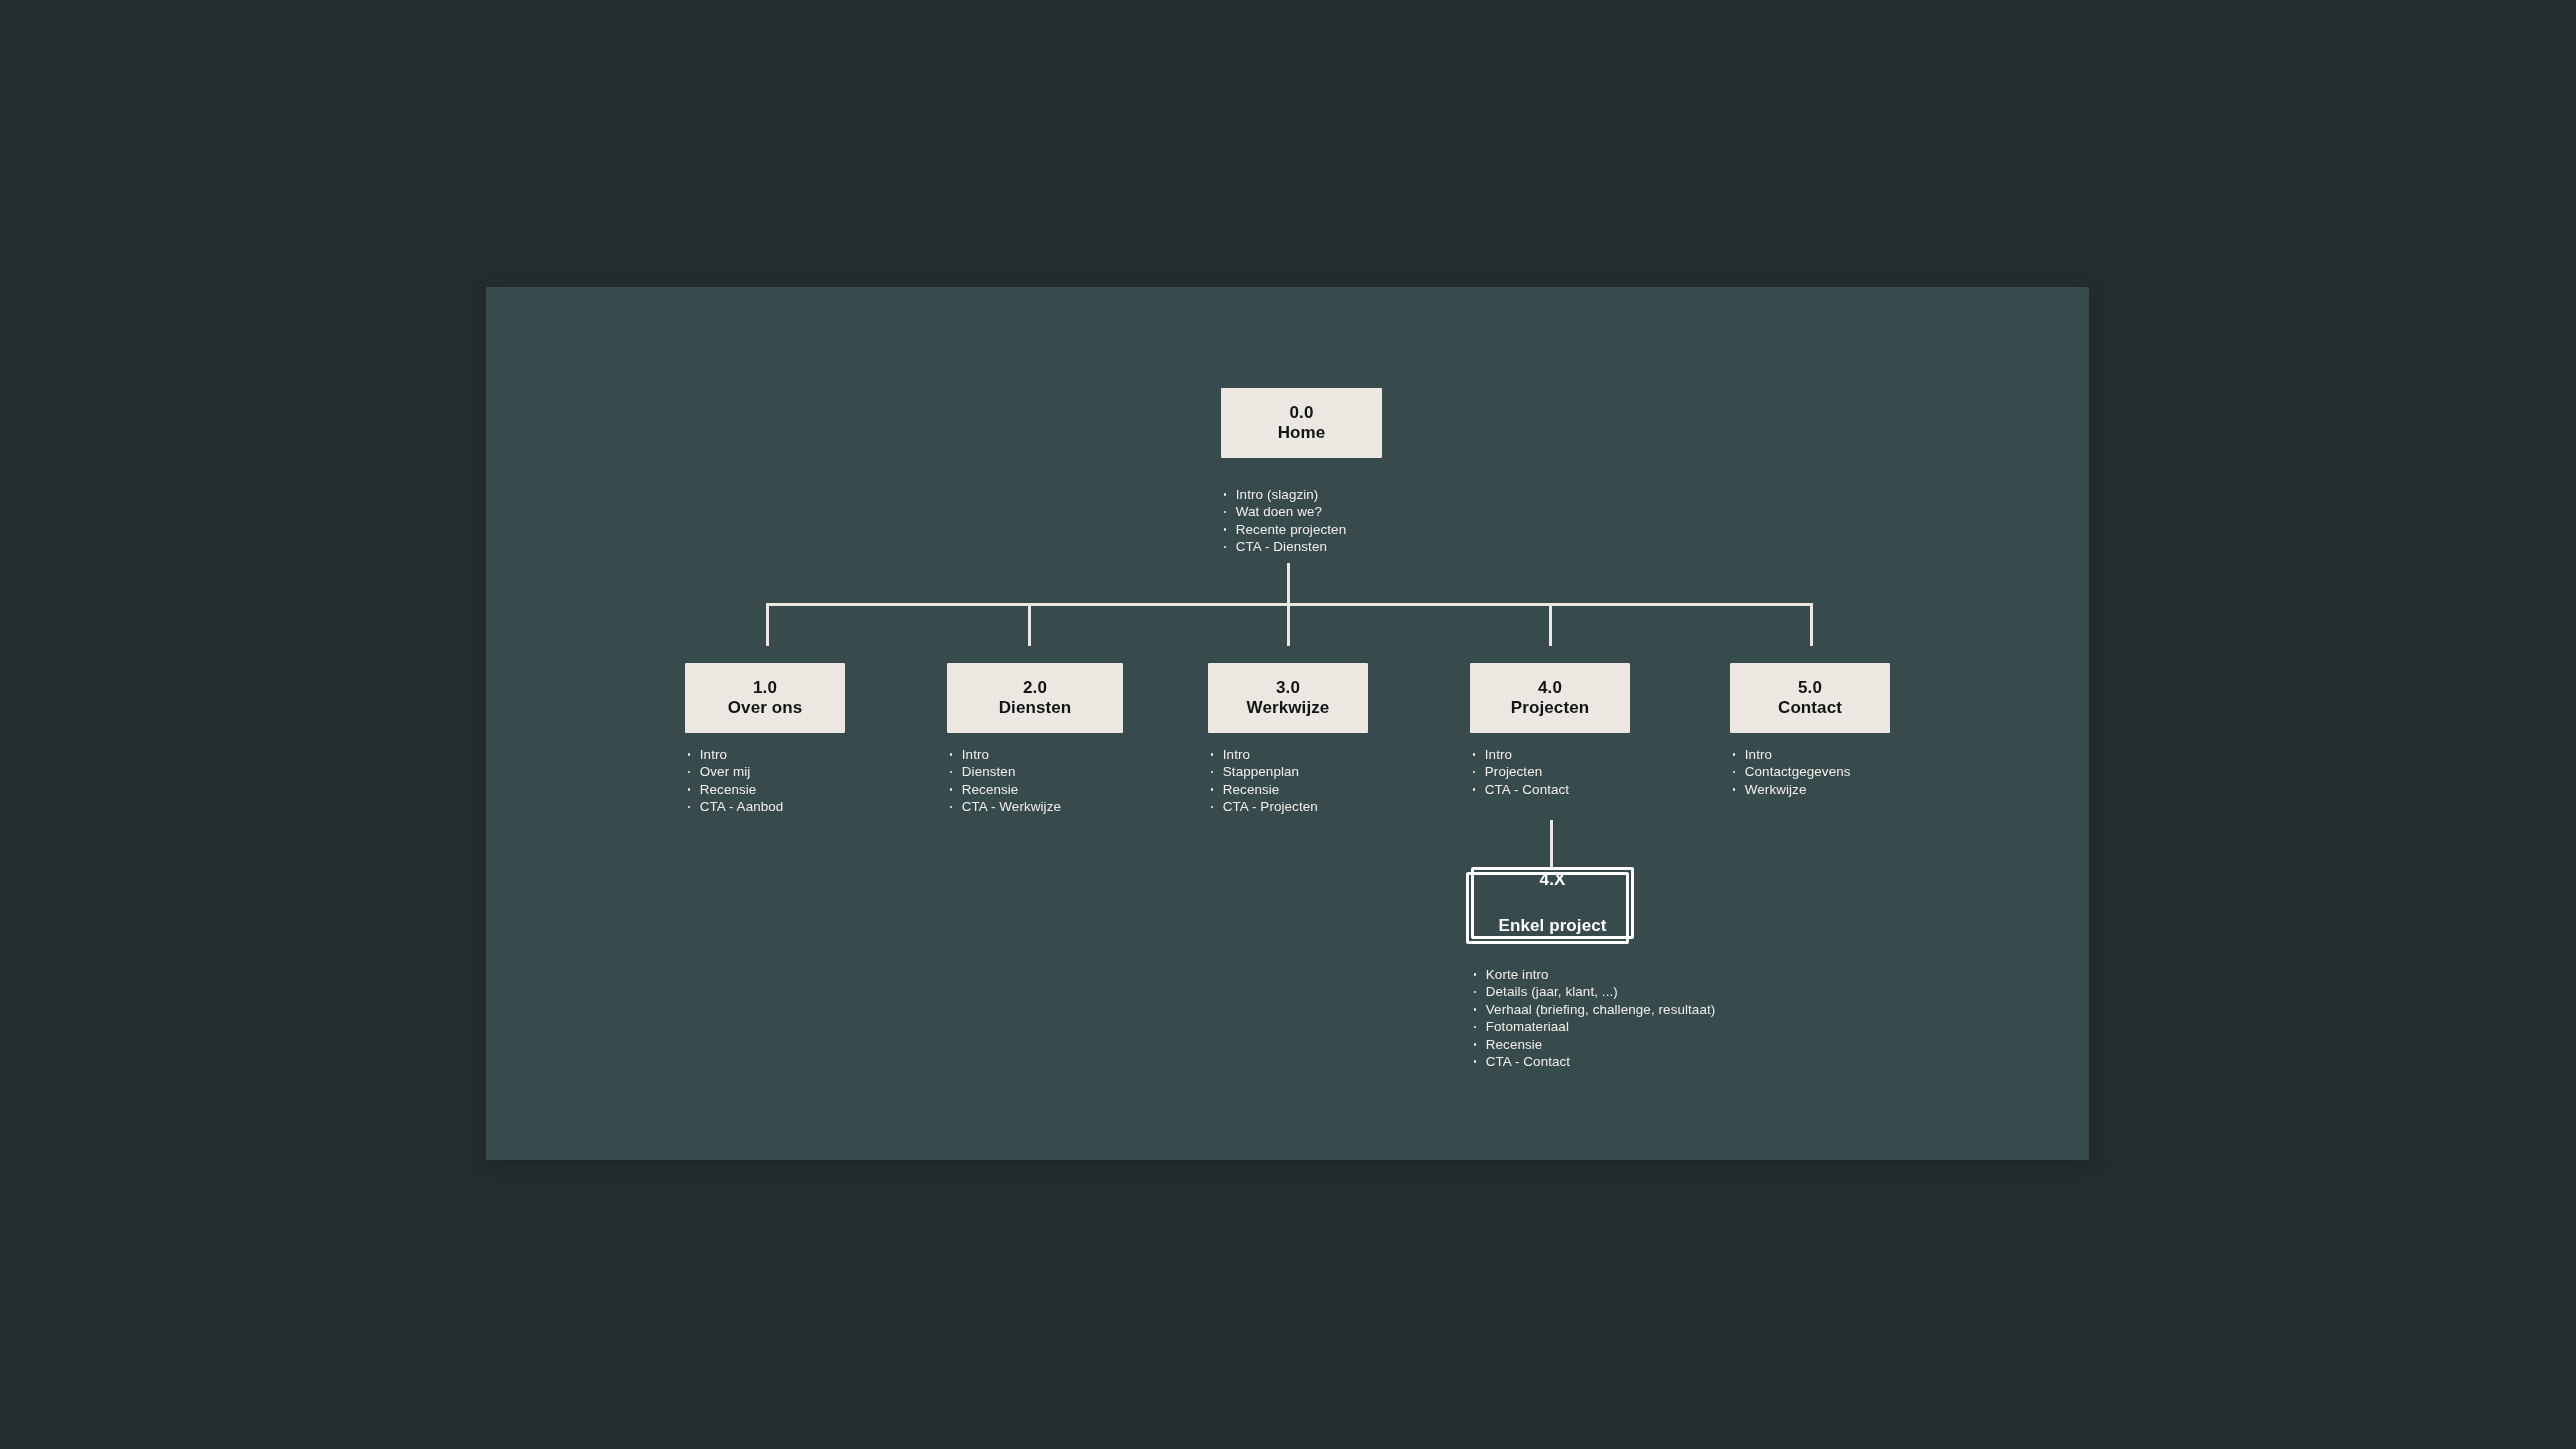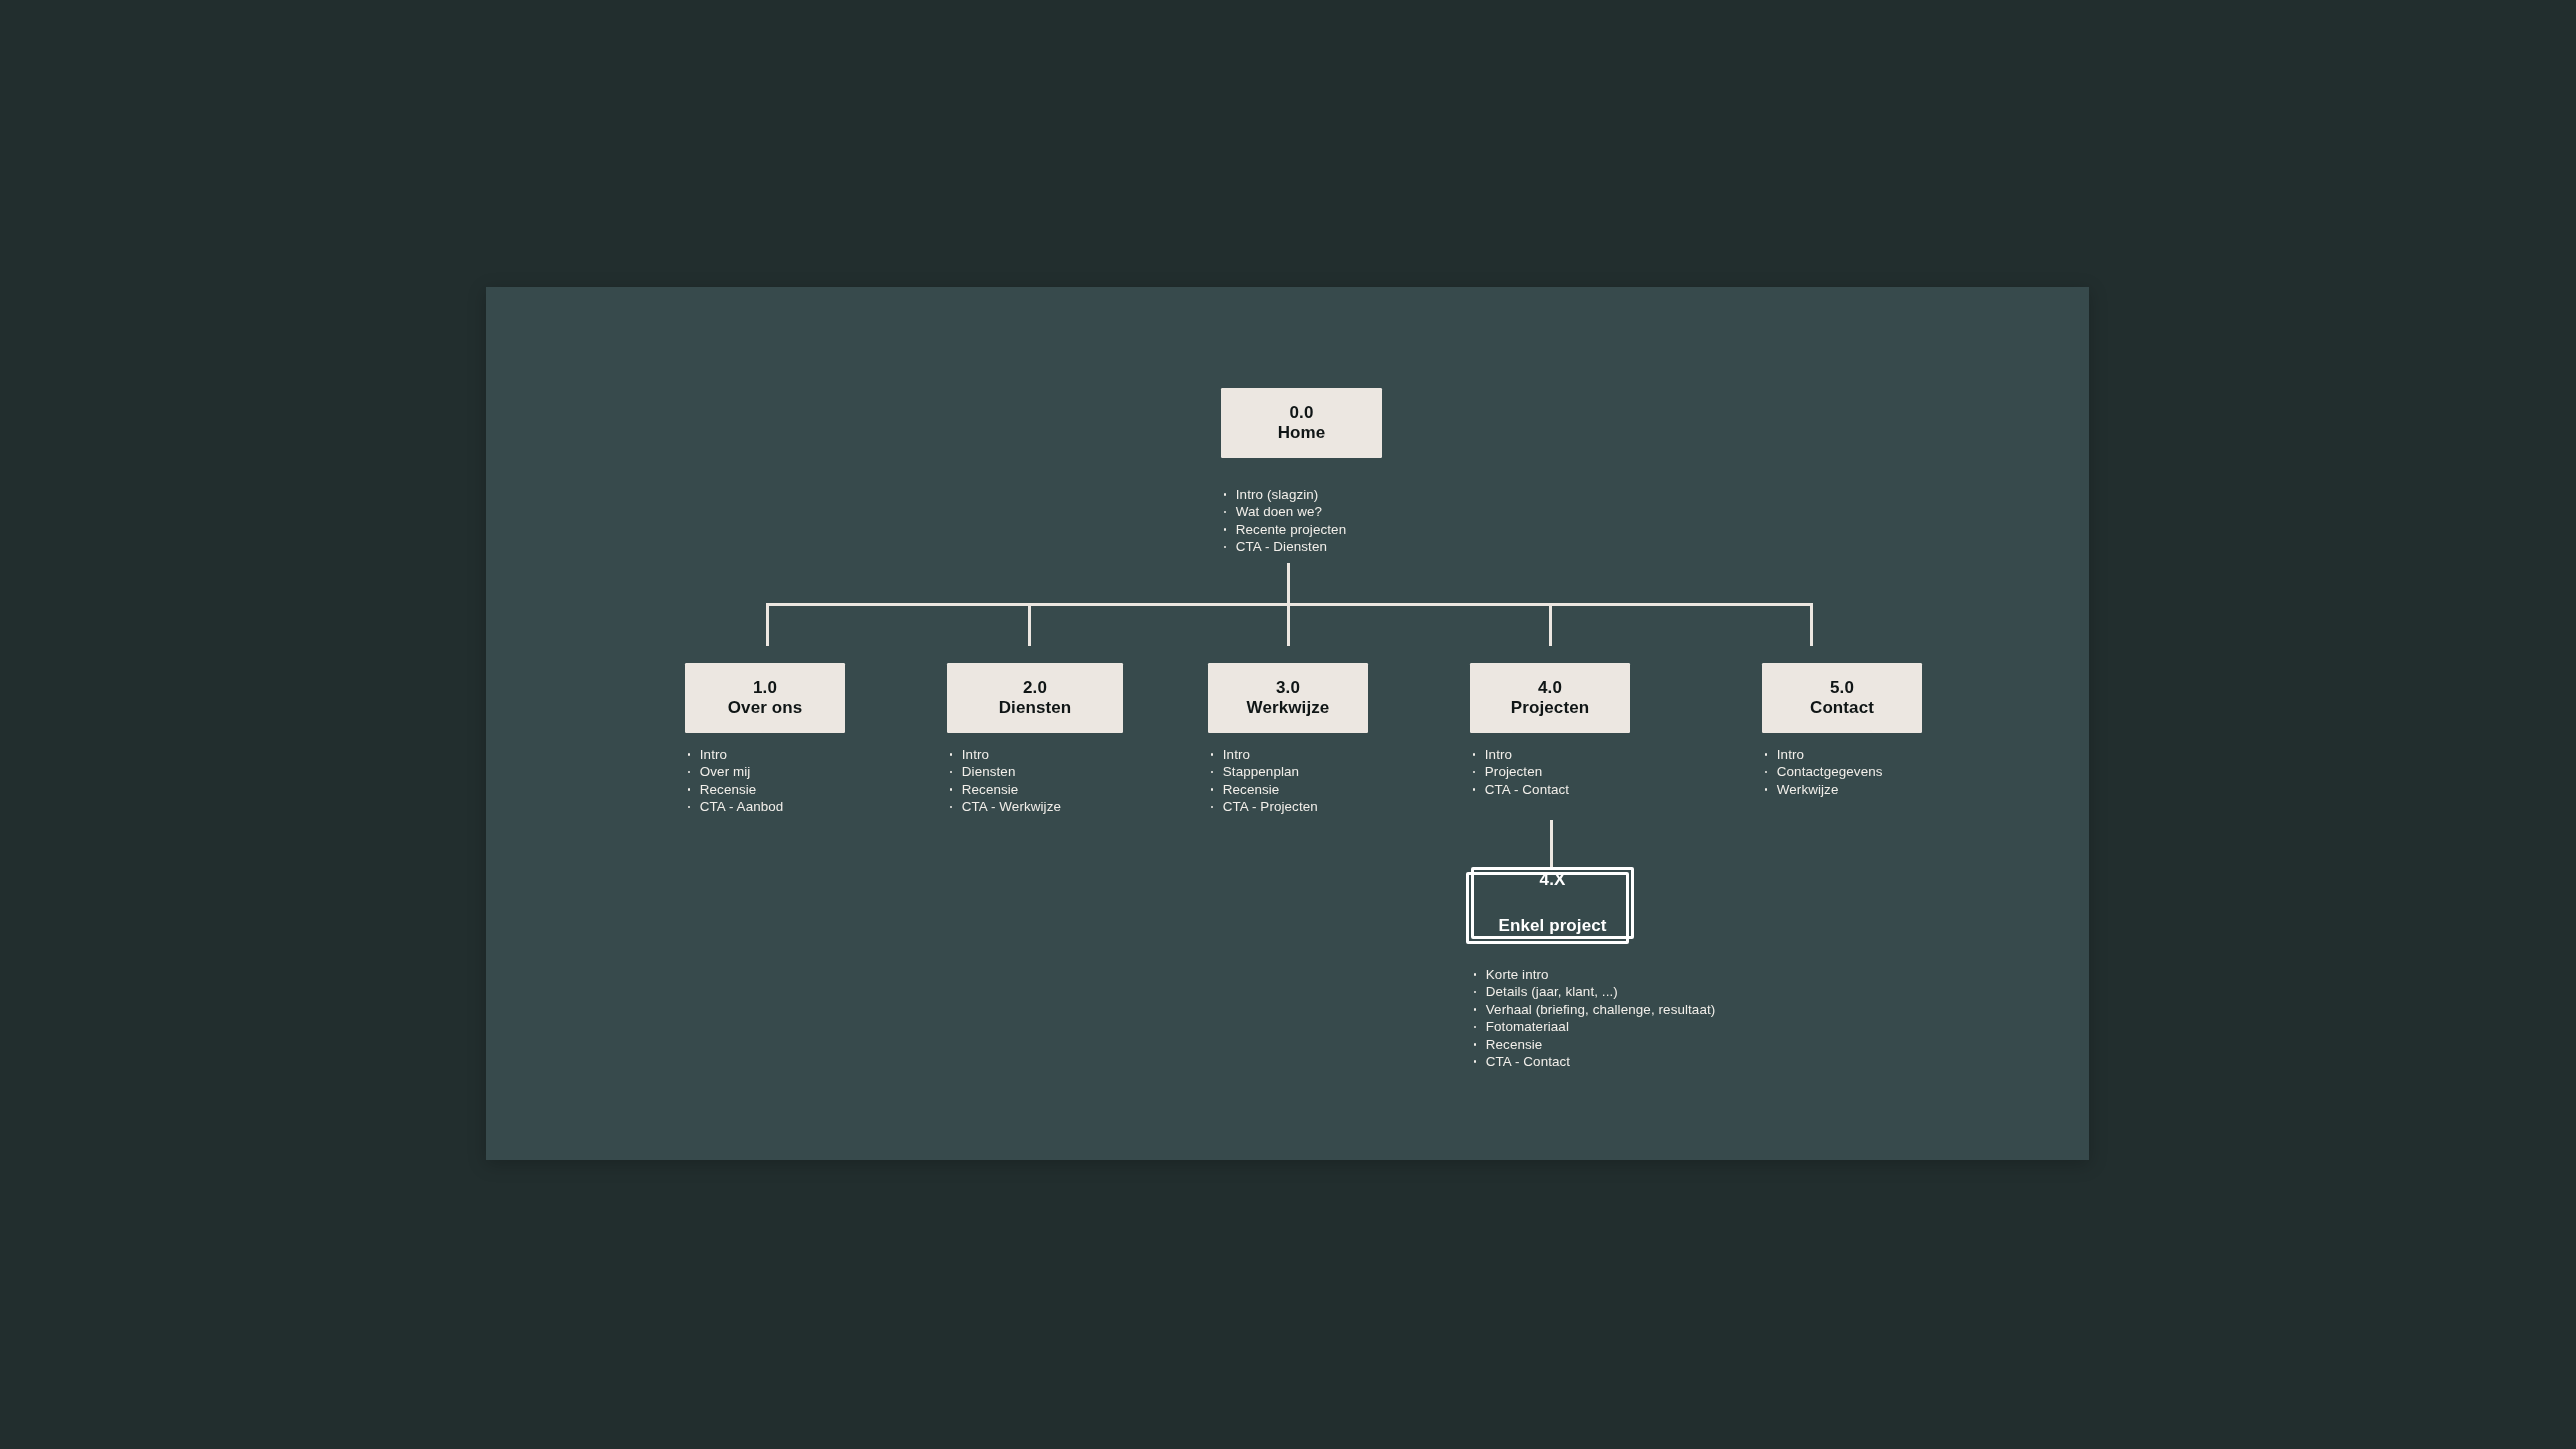"5.0" div.node { left: 1276px -> 1244px }
